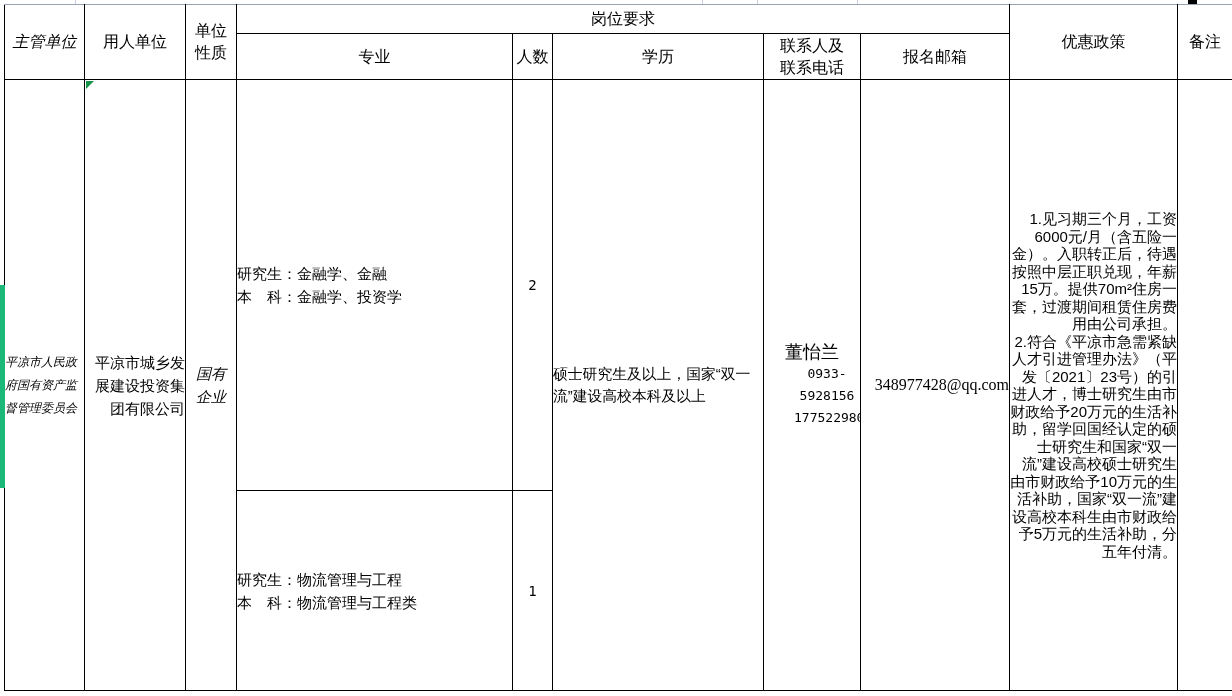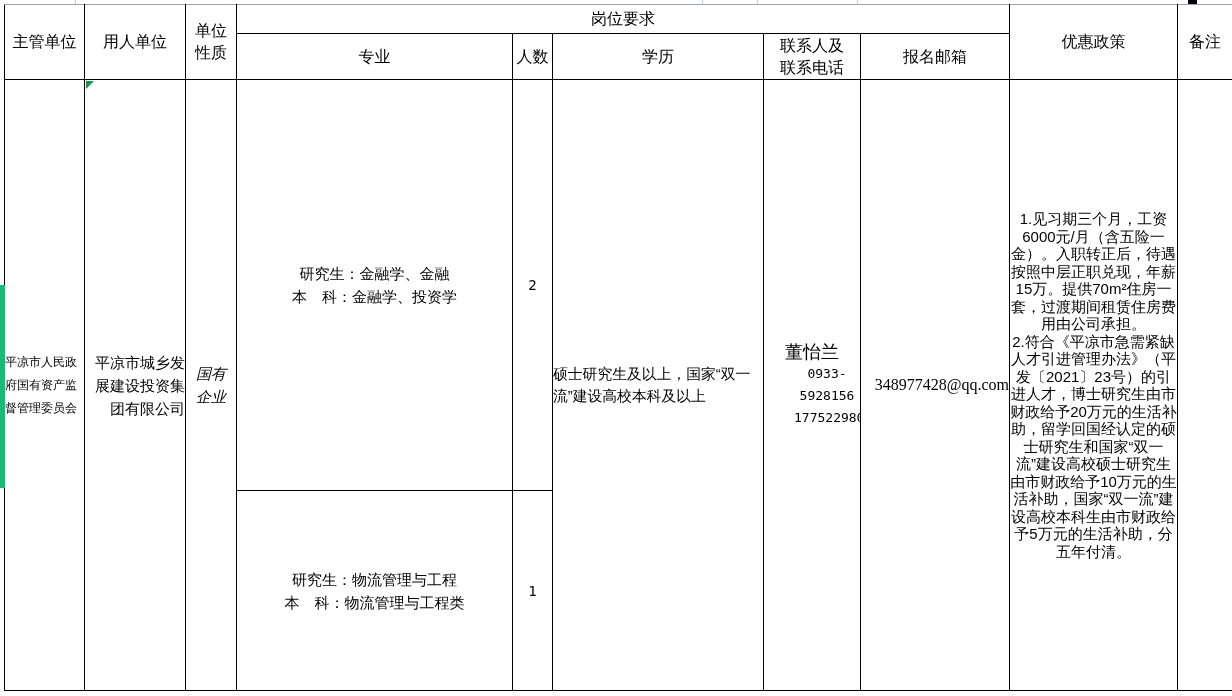"主管单位" td.edge-l { font-style: none -> italic }
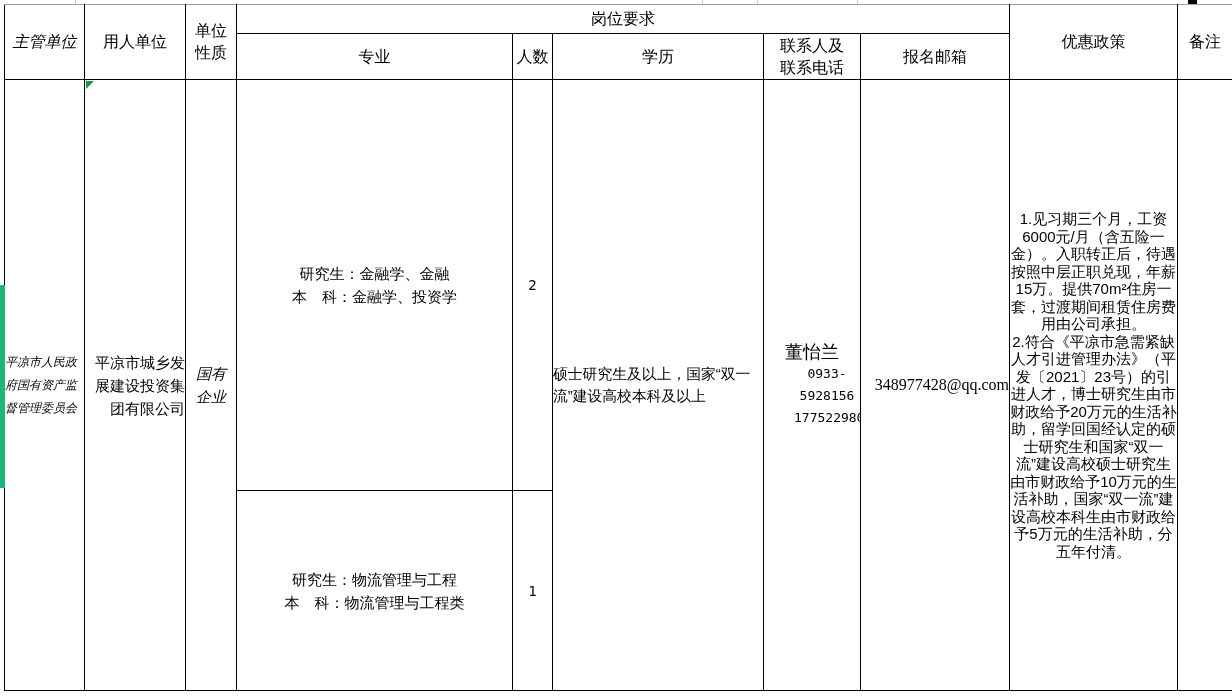"1.见习期三个月，工资6000元/月（含五险一金）。入职转正后，待遇按照中层正职" td.c-policy { text-align: center -> right }
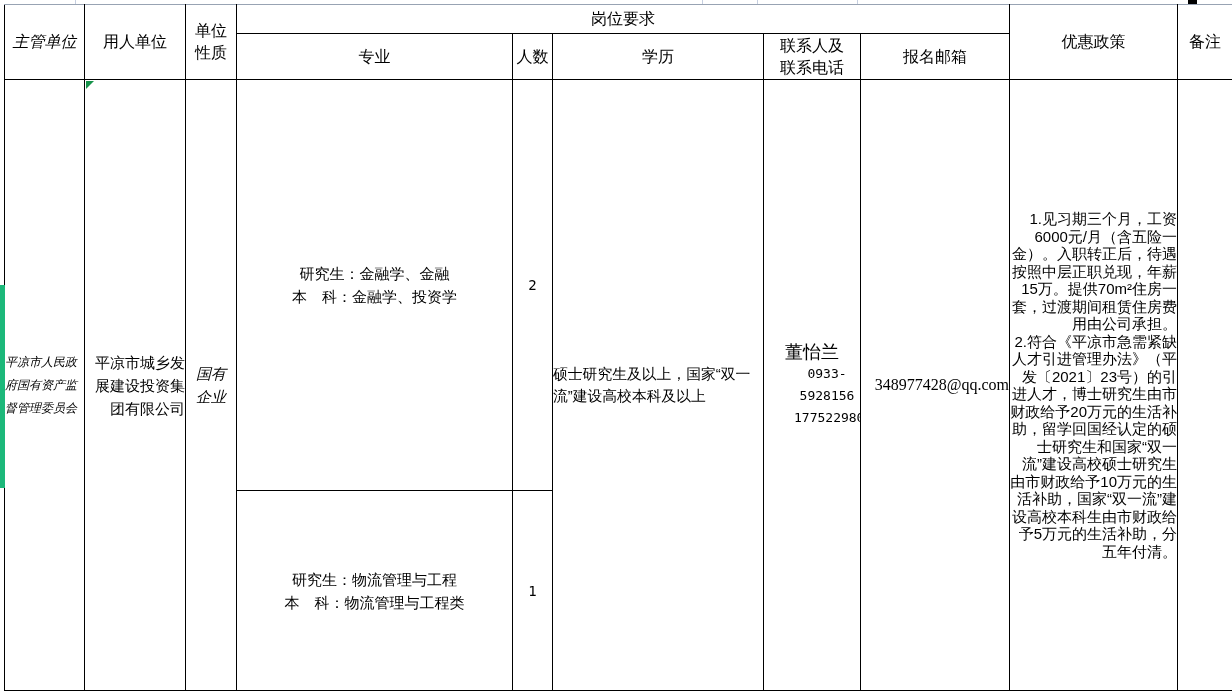"研究生：金融学、金融" td.c-major { text-align: center -> left }
